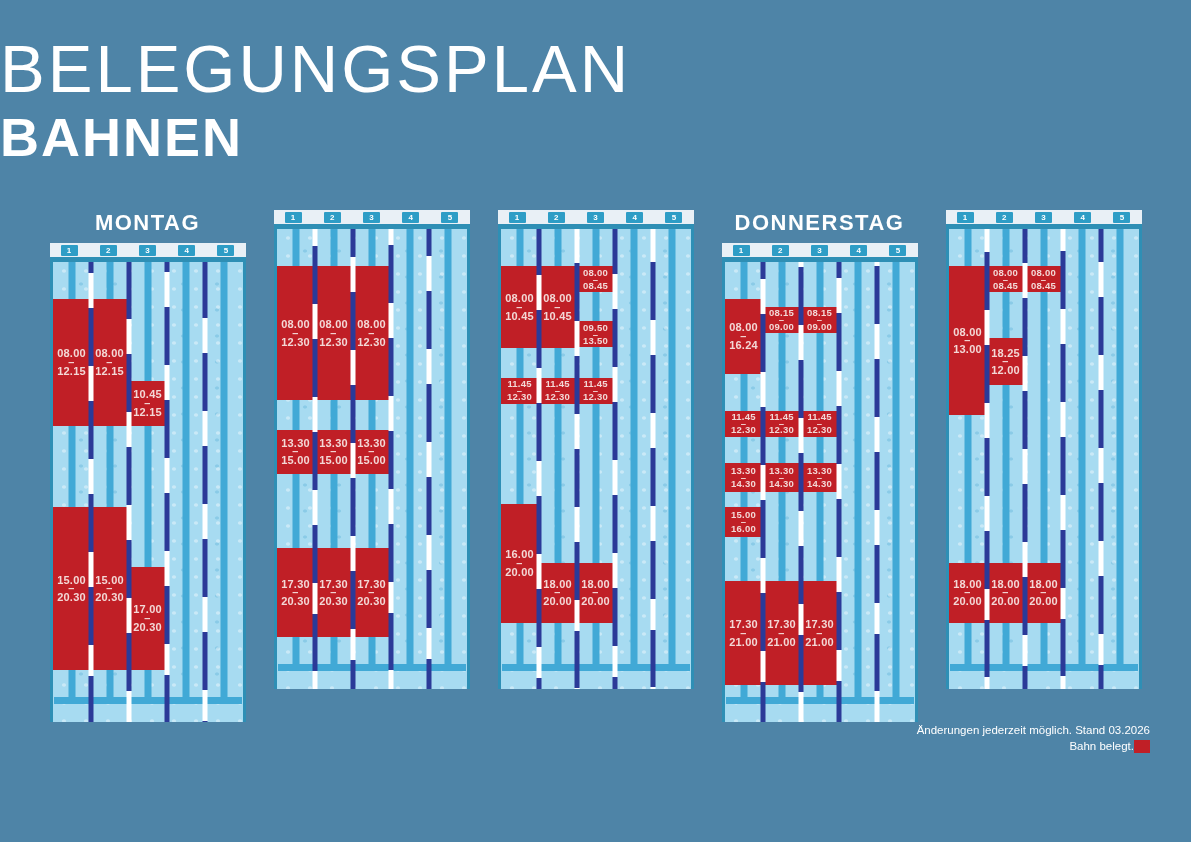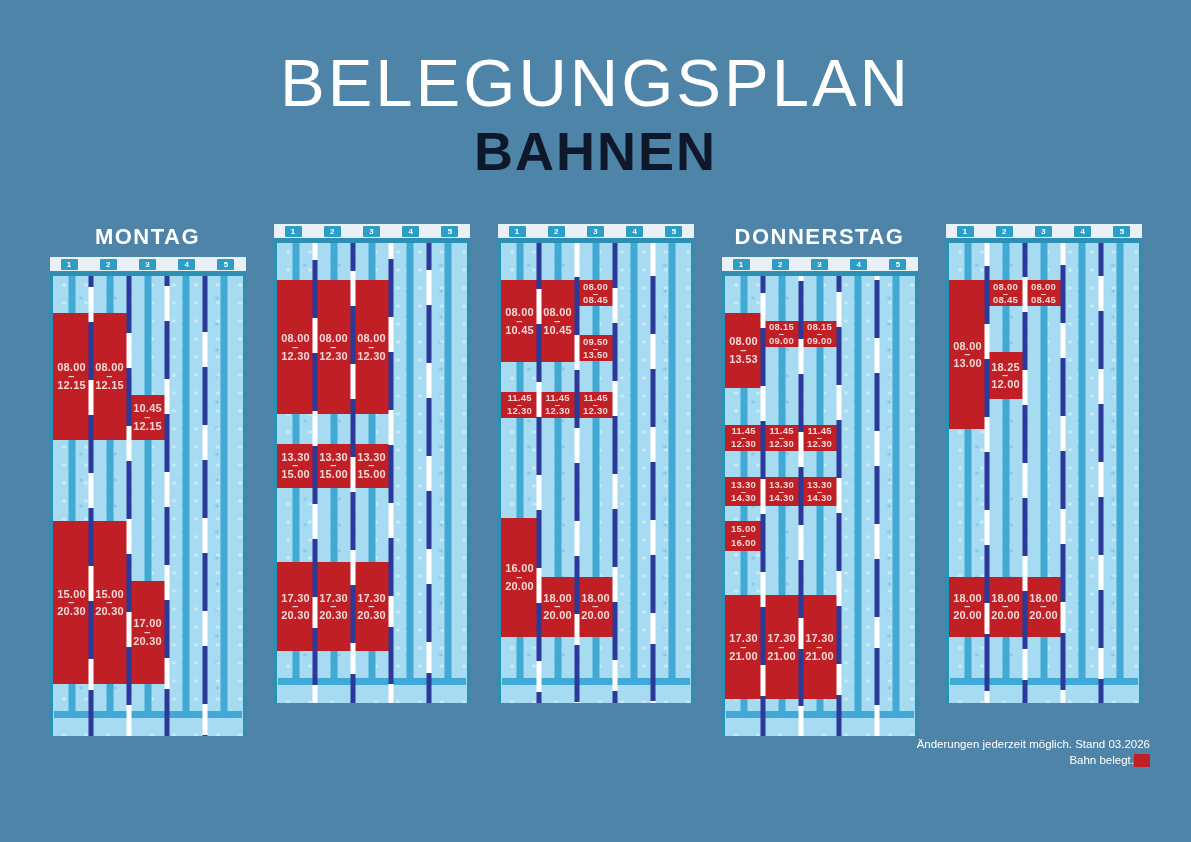"BELEGUNGSPLAN" header { padding-top: 48px -> 34px; text-align: center -> left }
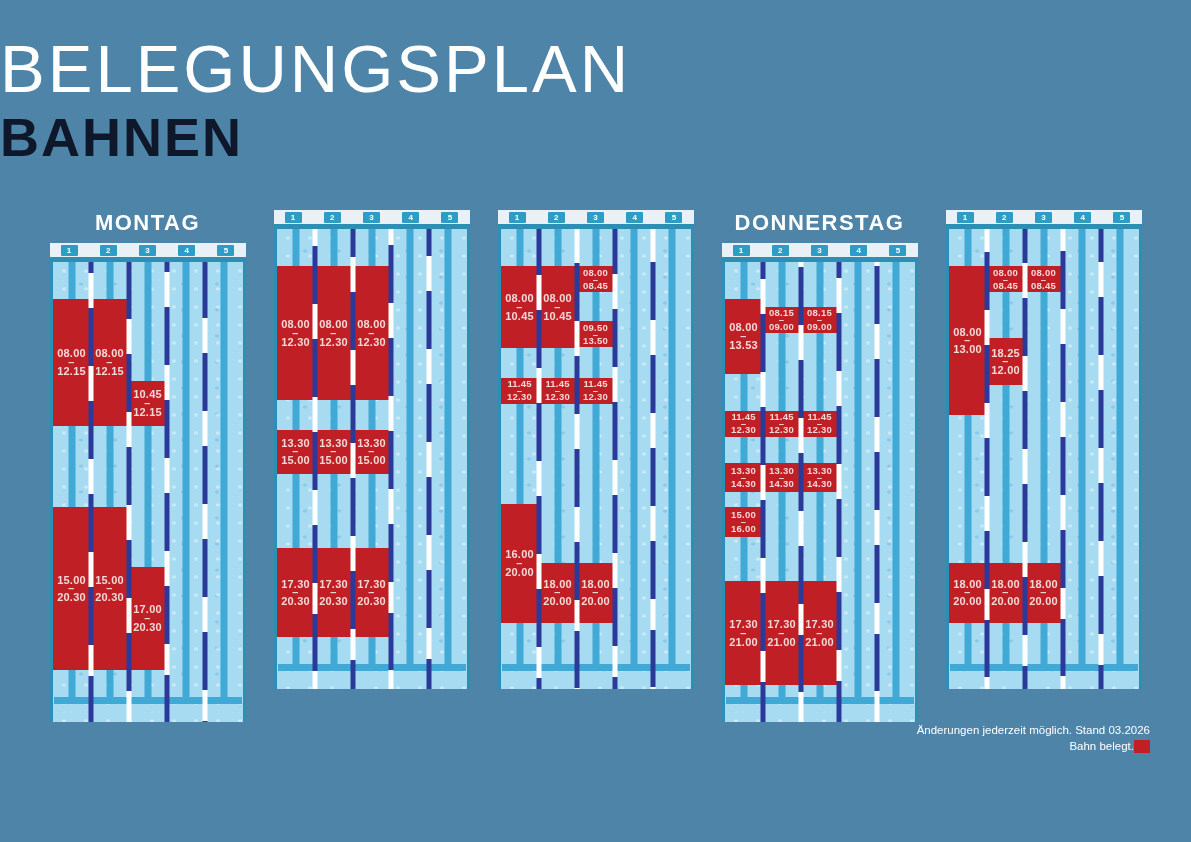"BAHNEN" h2 { color: #0f172a -> #ffffff }
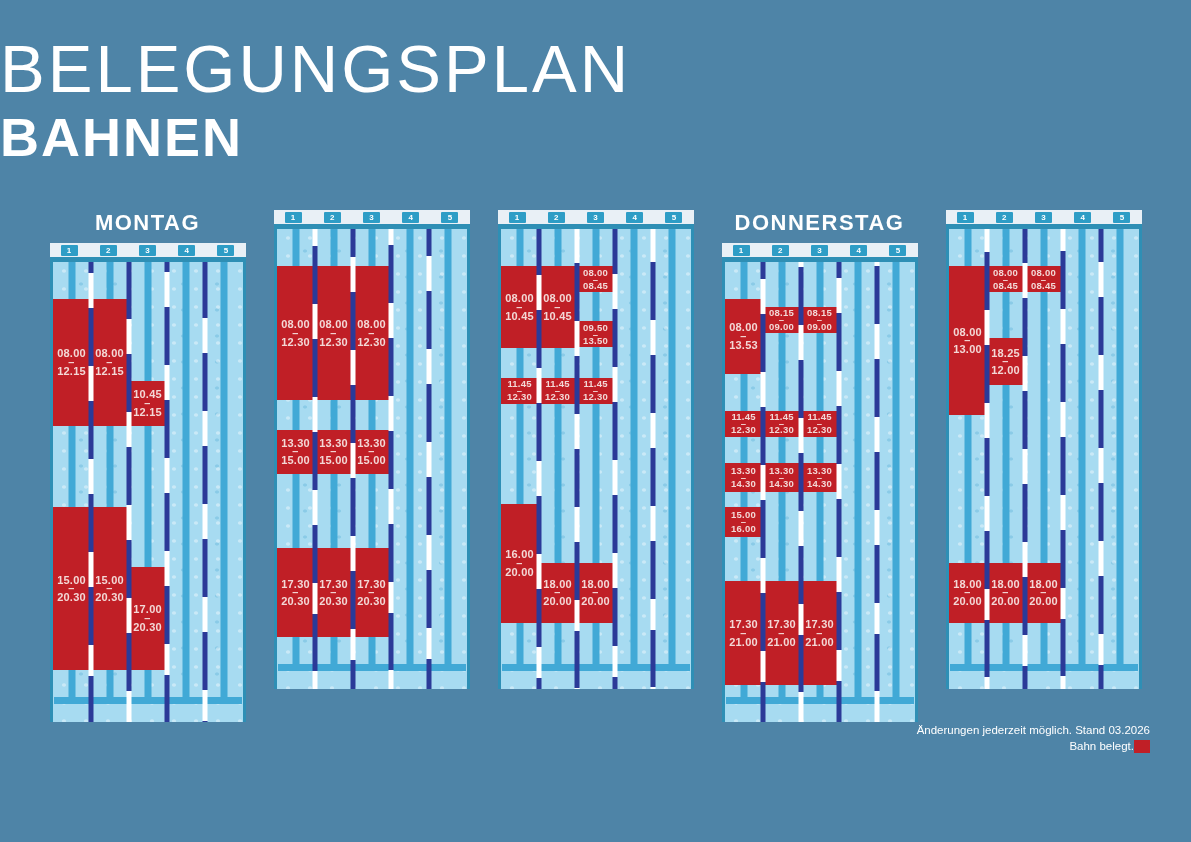"13.53" span { text: 13.53 -> 16.24 }
